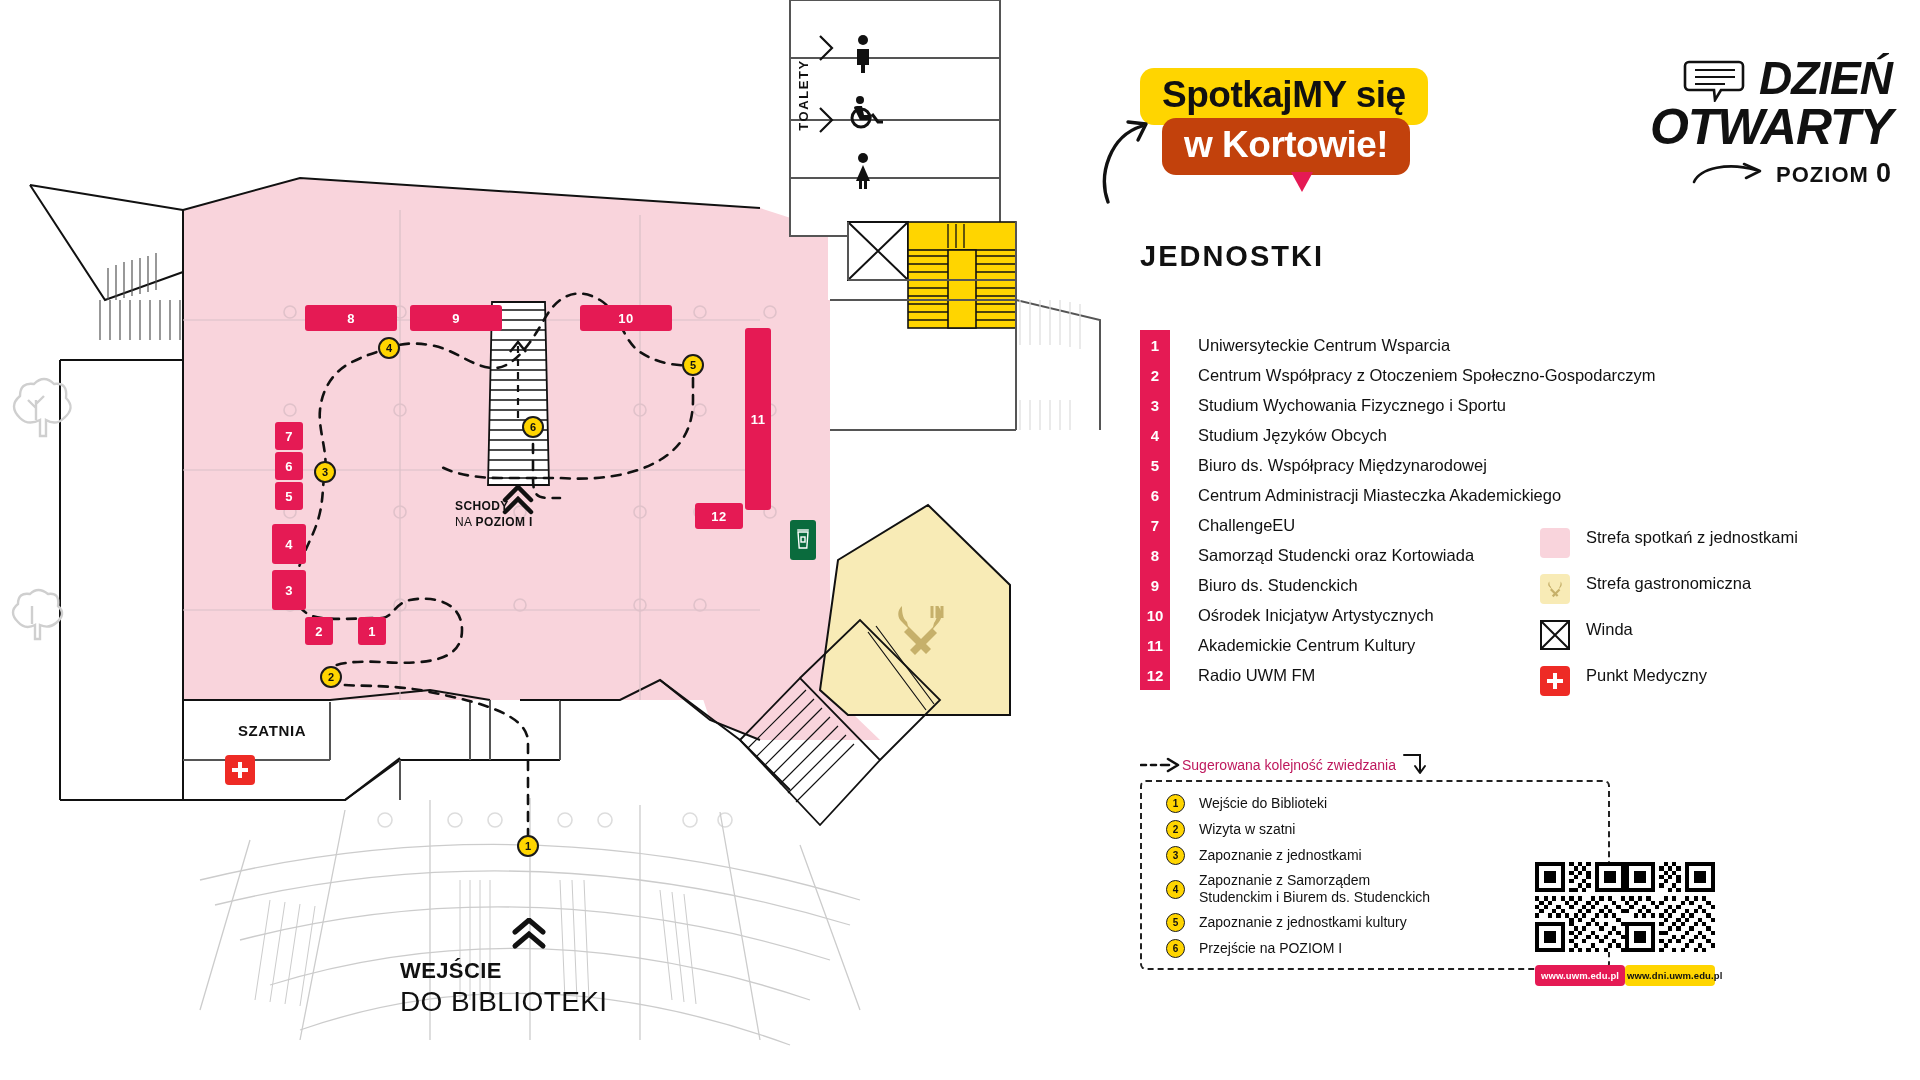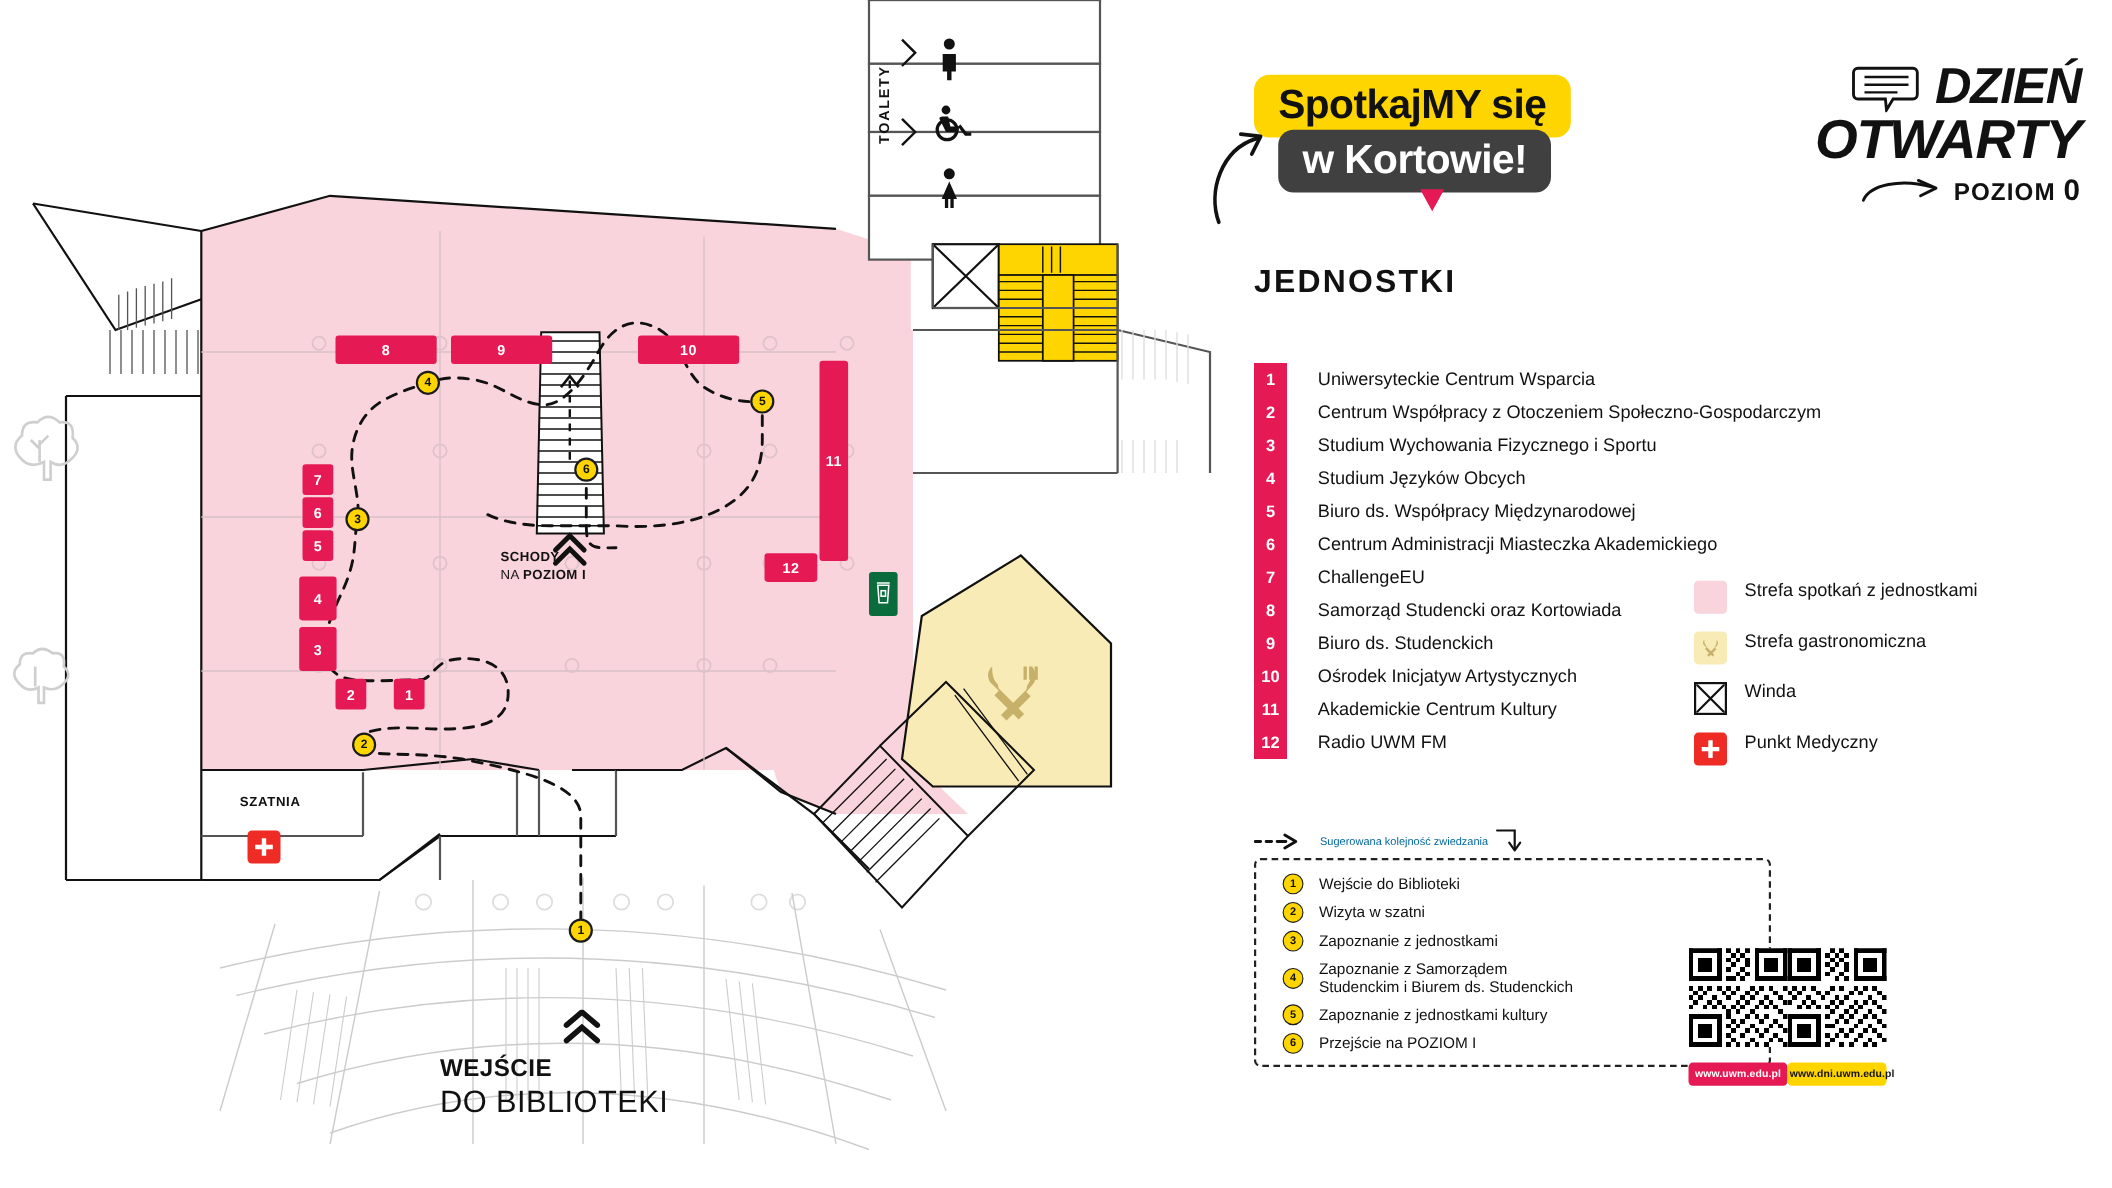"w Kortowie!" #bubble-pink { background: #404040 -> #c2410c }
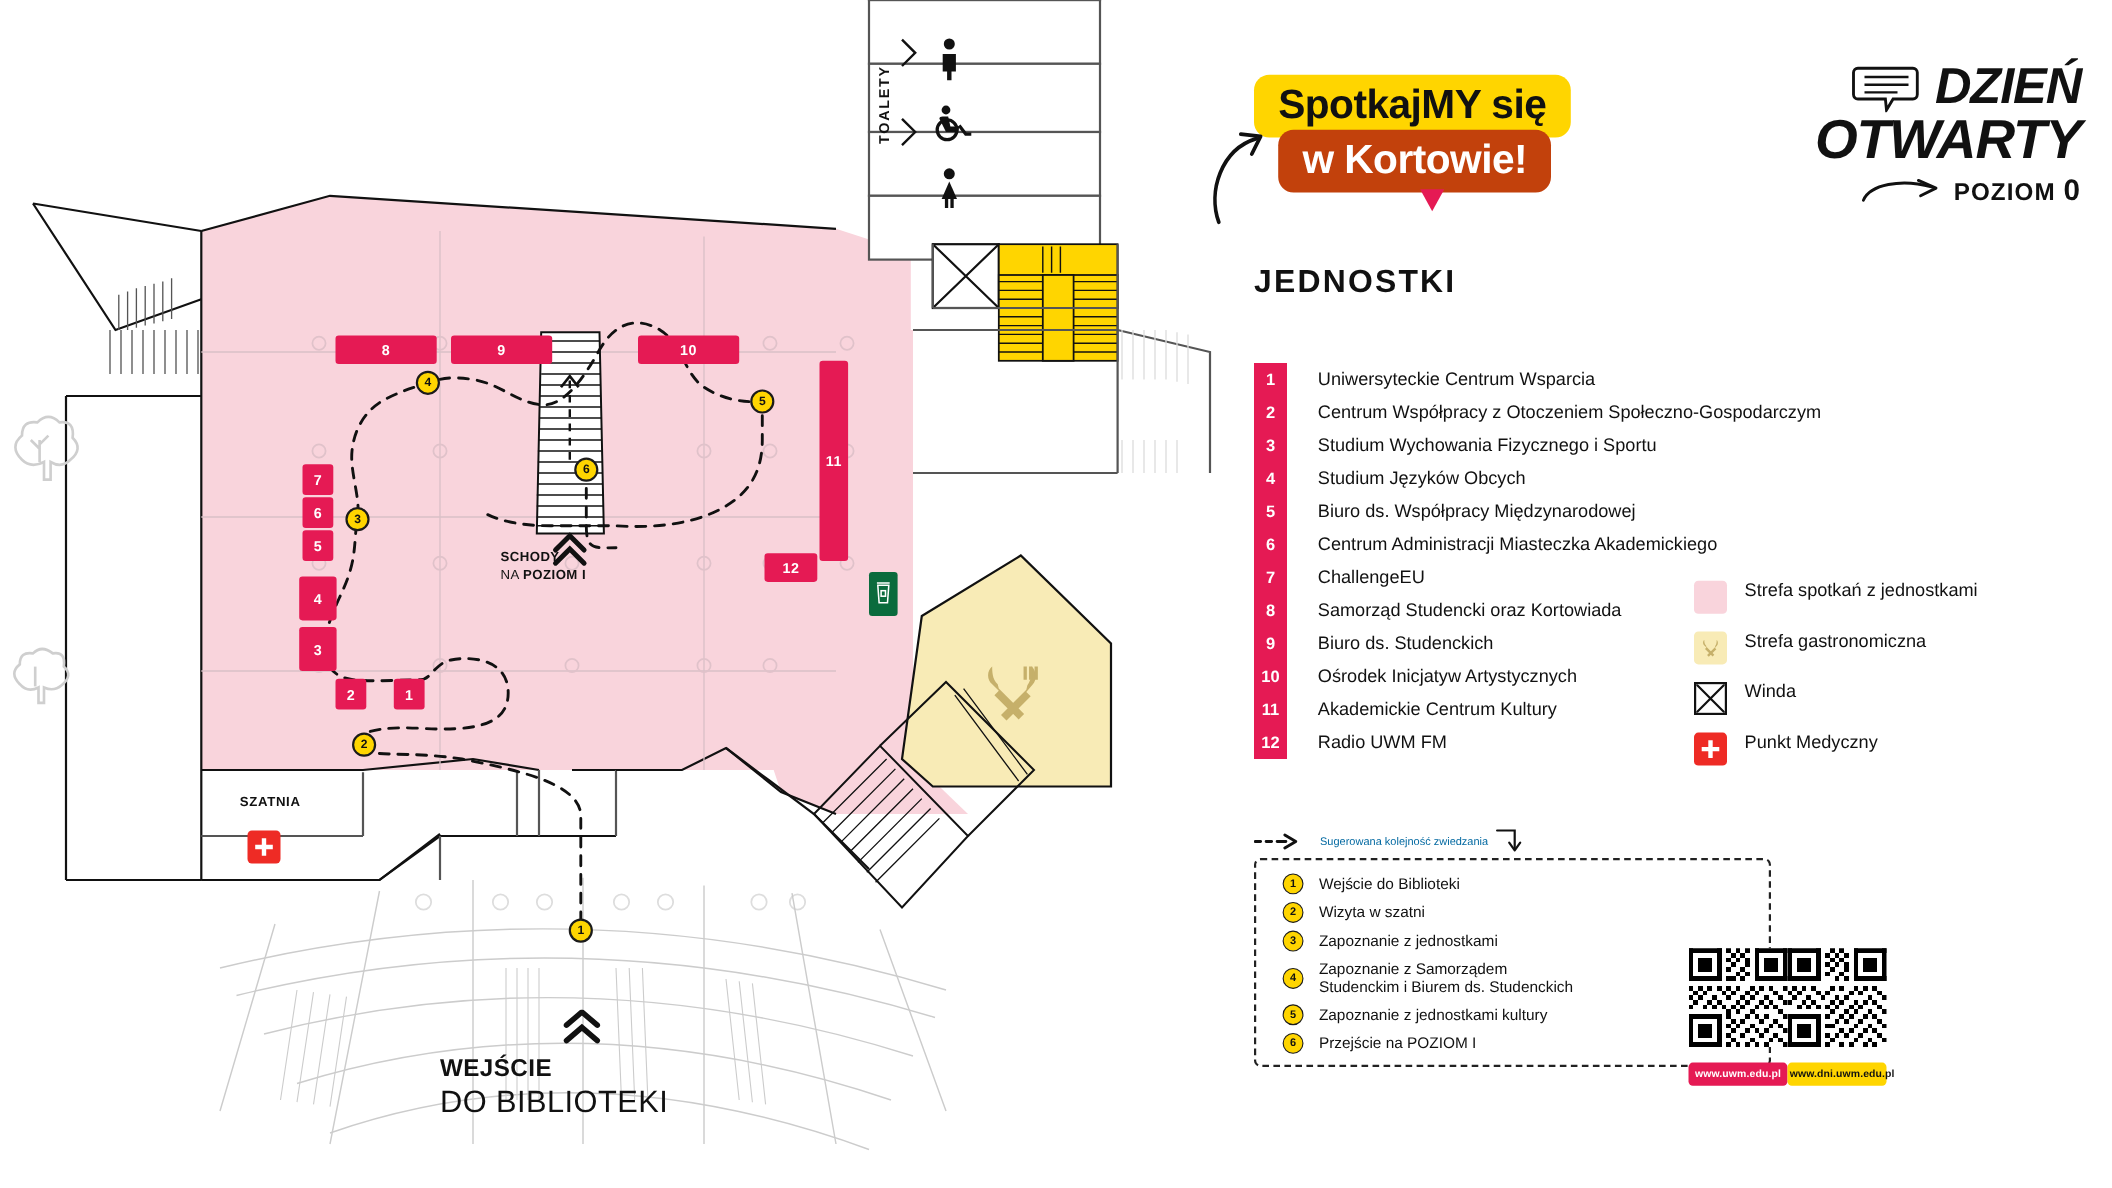"SZATNIA" div.maplabel { font-size: 12px -> 15px; left: 218px -> 238px }
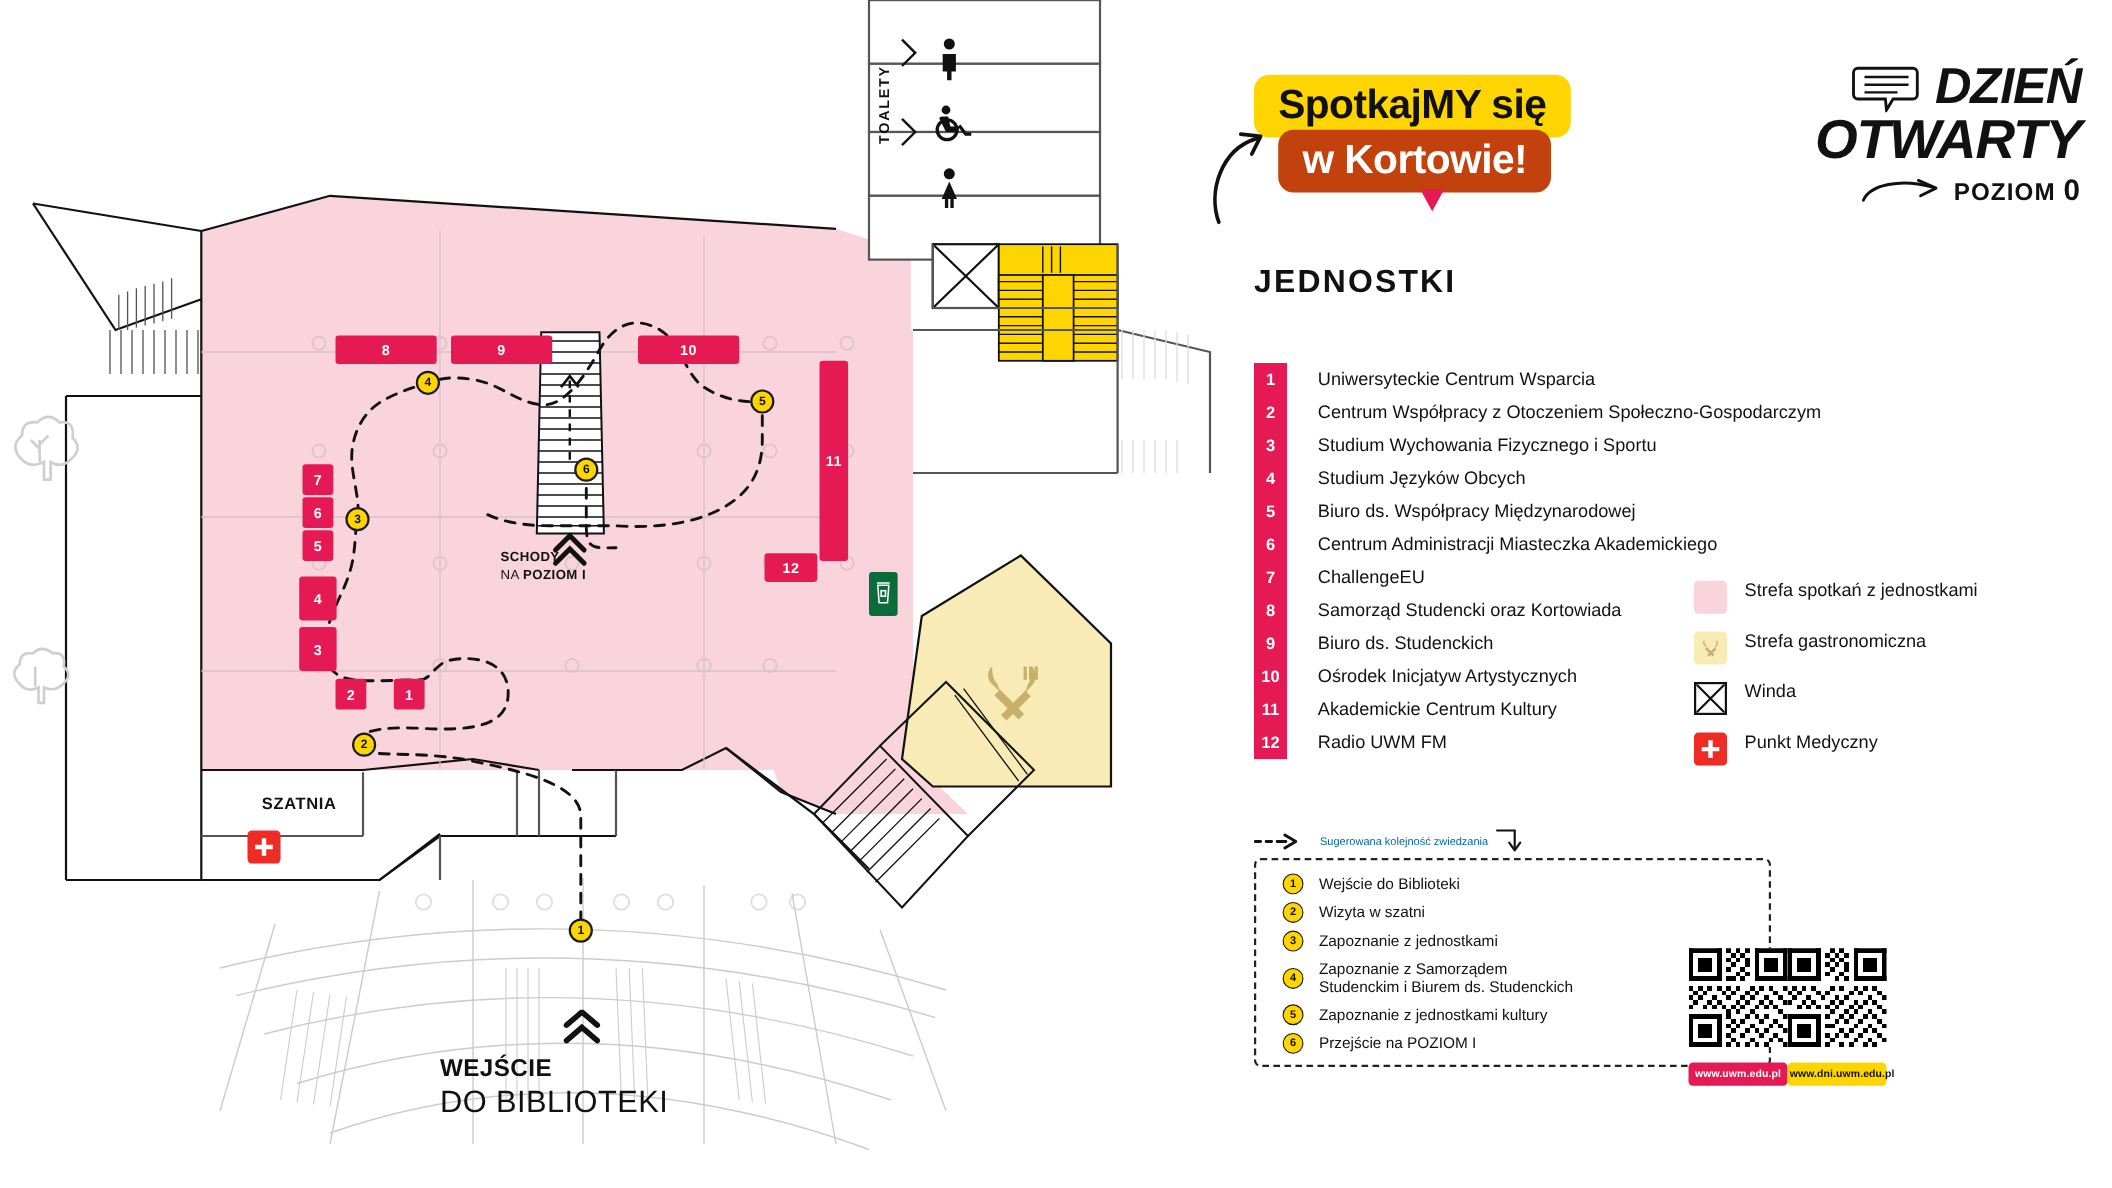"Sugerowana kolejność zwiedzania" #route-head-lbl { color: #0369a1 -> #be185d; font-size: 10px -> 14px; margin-left: 18px -> none }
